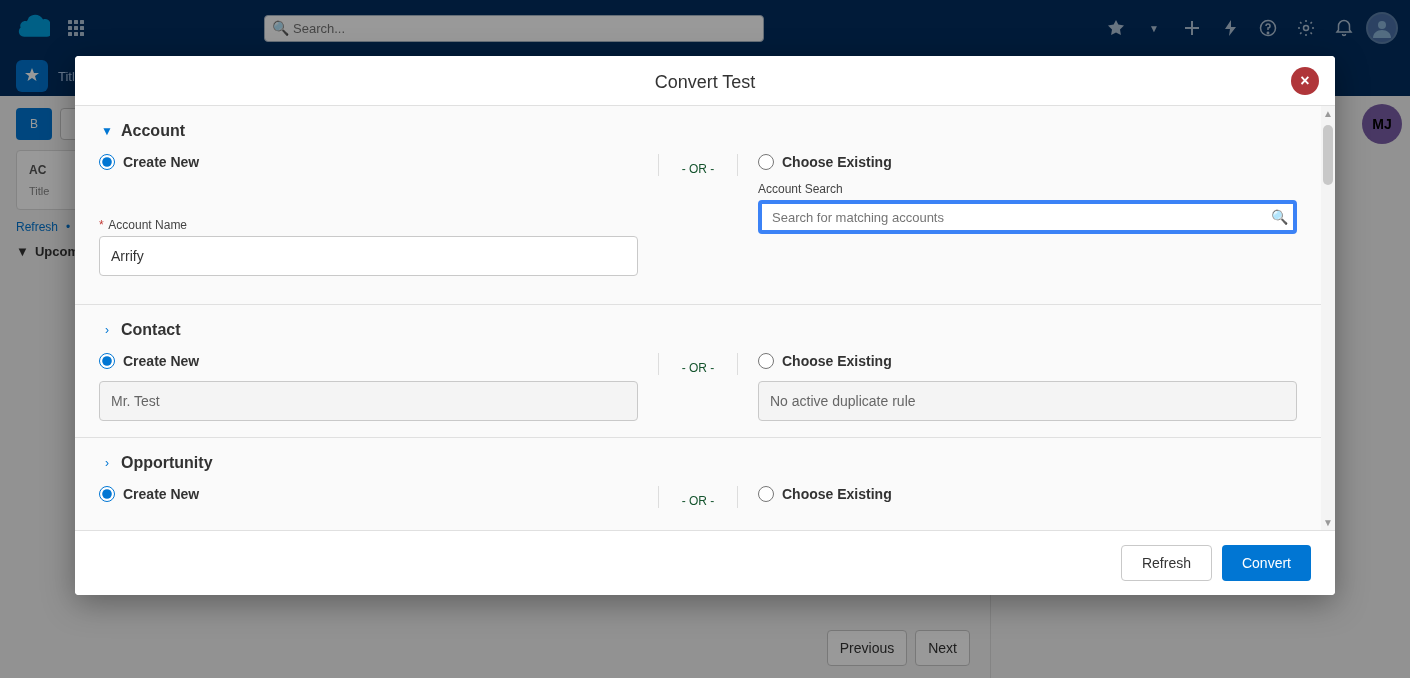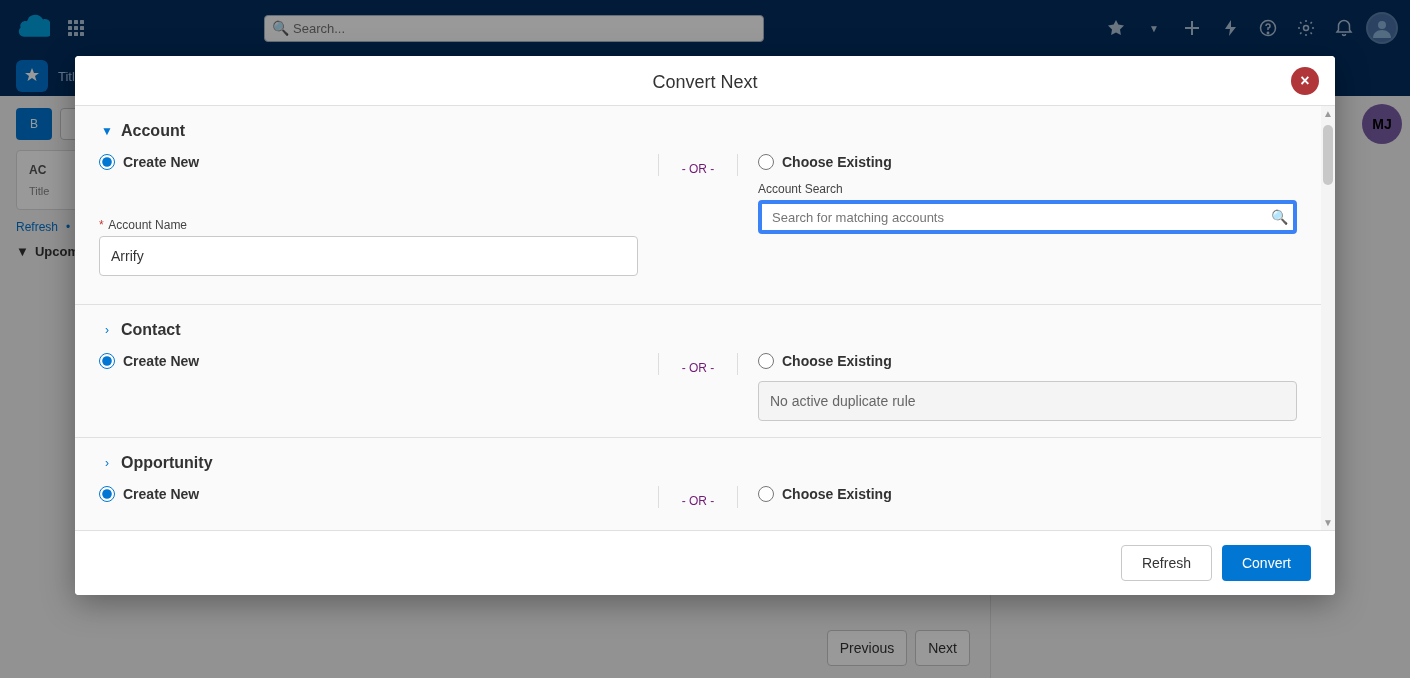"Convert Next" h2.modal-title { text: Next -> Test }
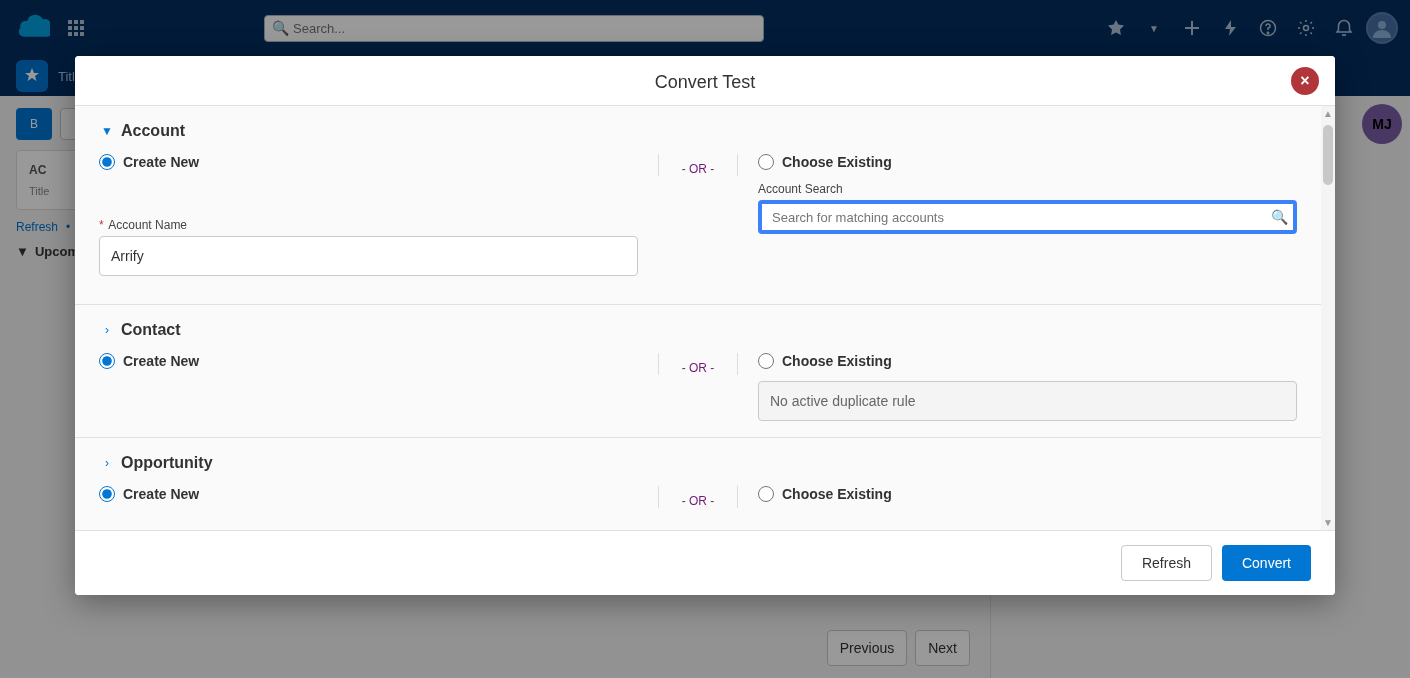"- OR -" .section-divider { color: #701a75 -> #14532d }
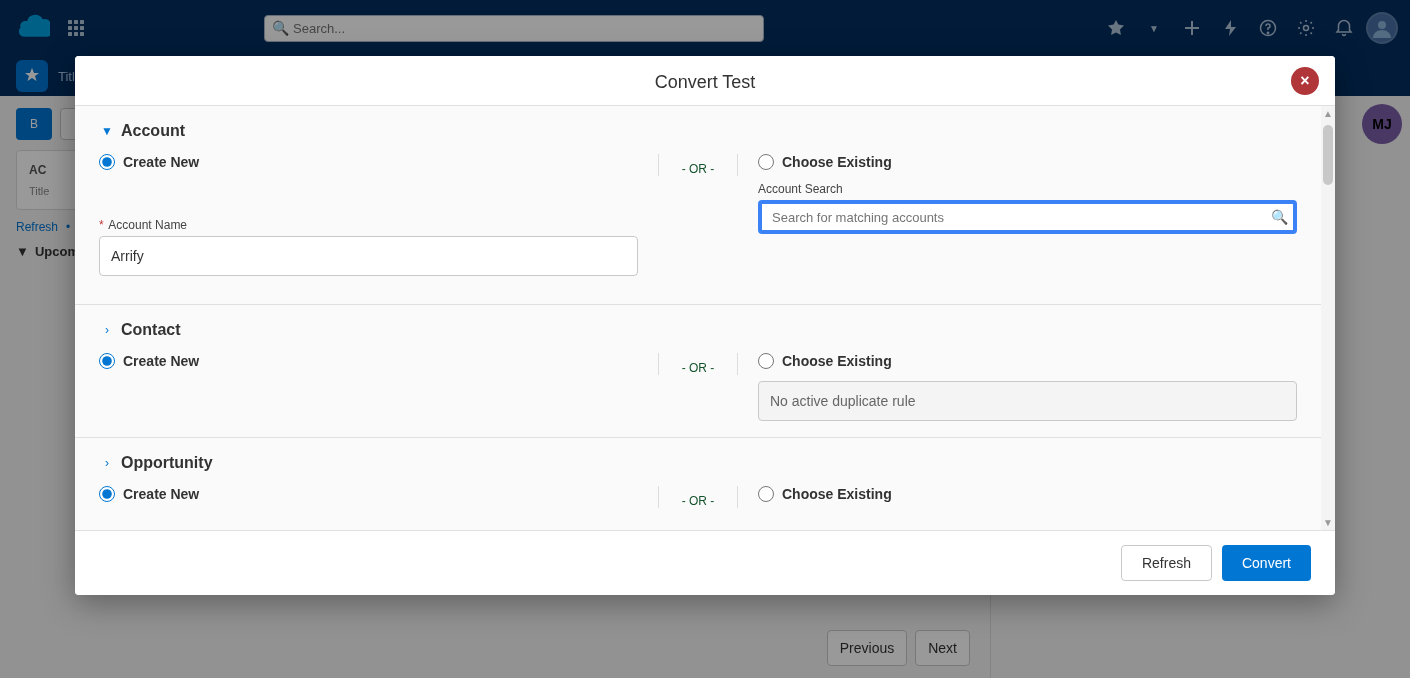"Mr. Test" input.field-input { html: none -> <input> }
